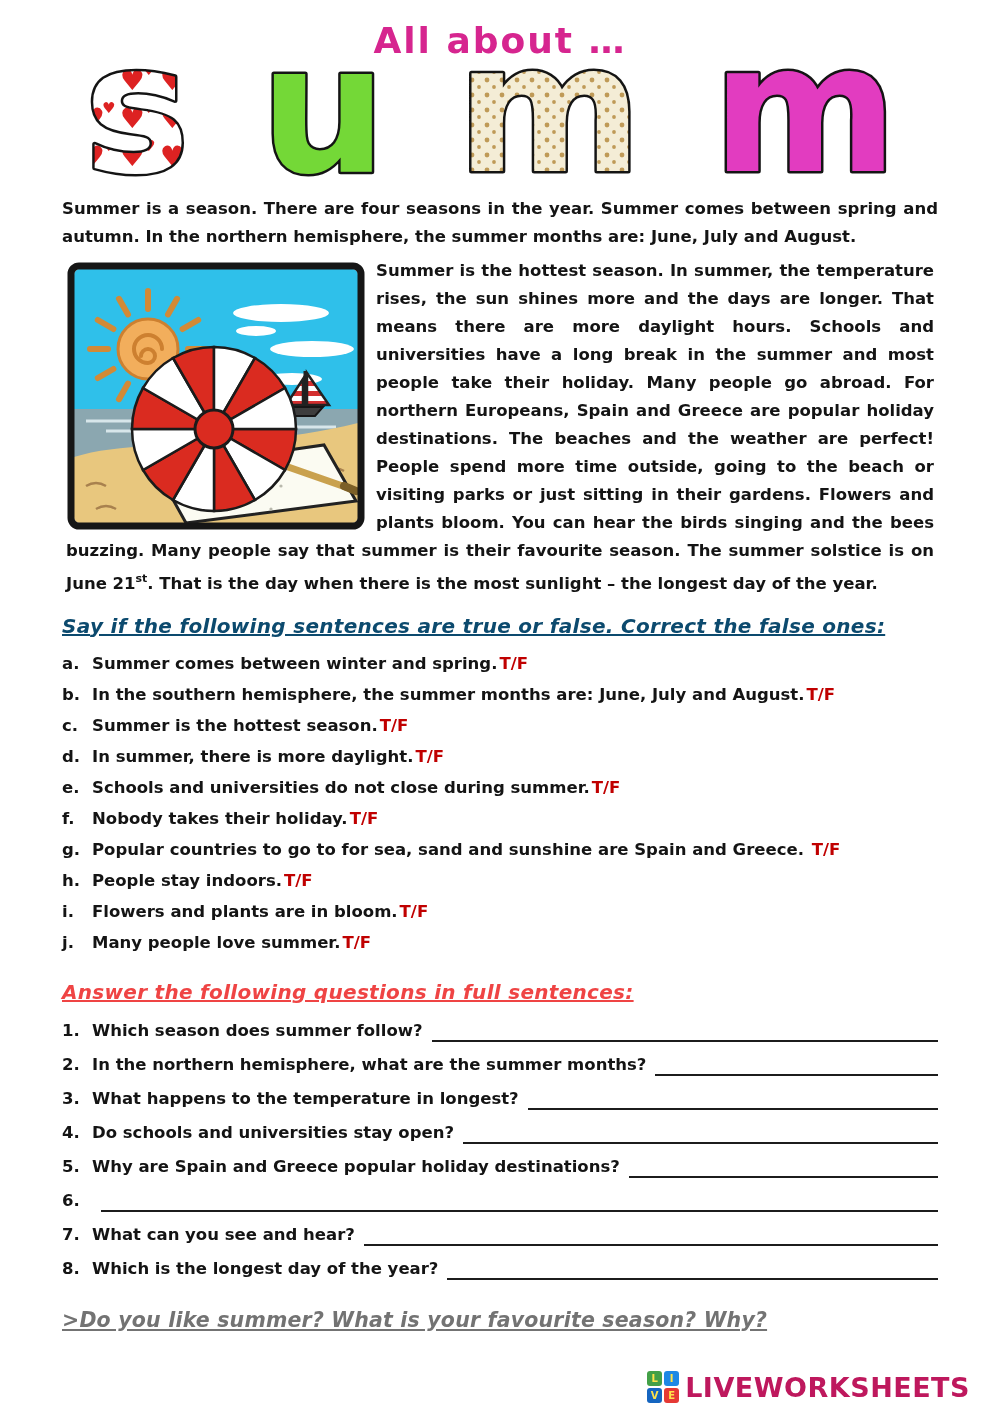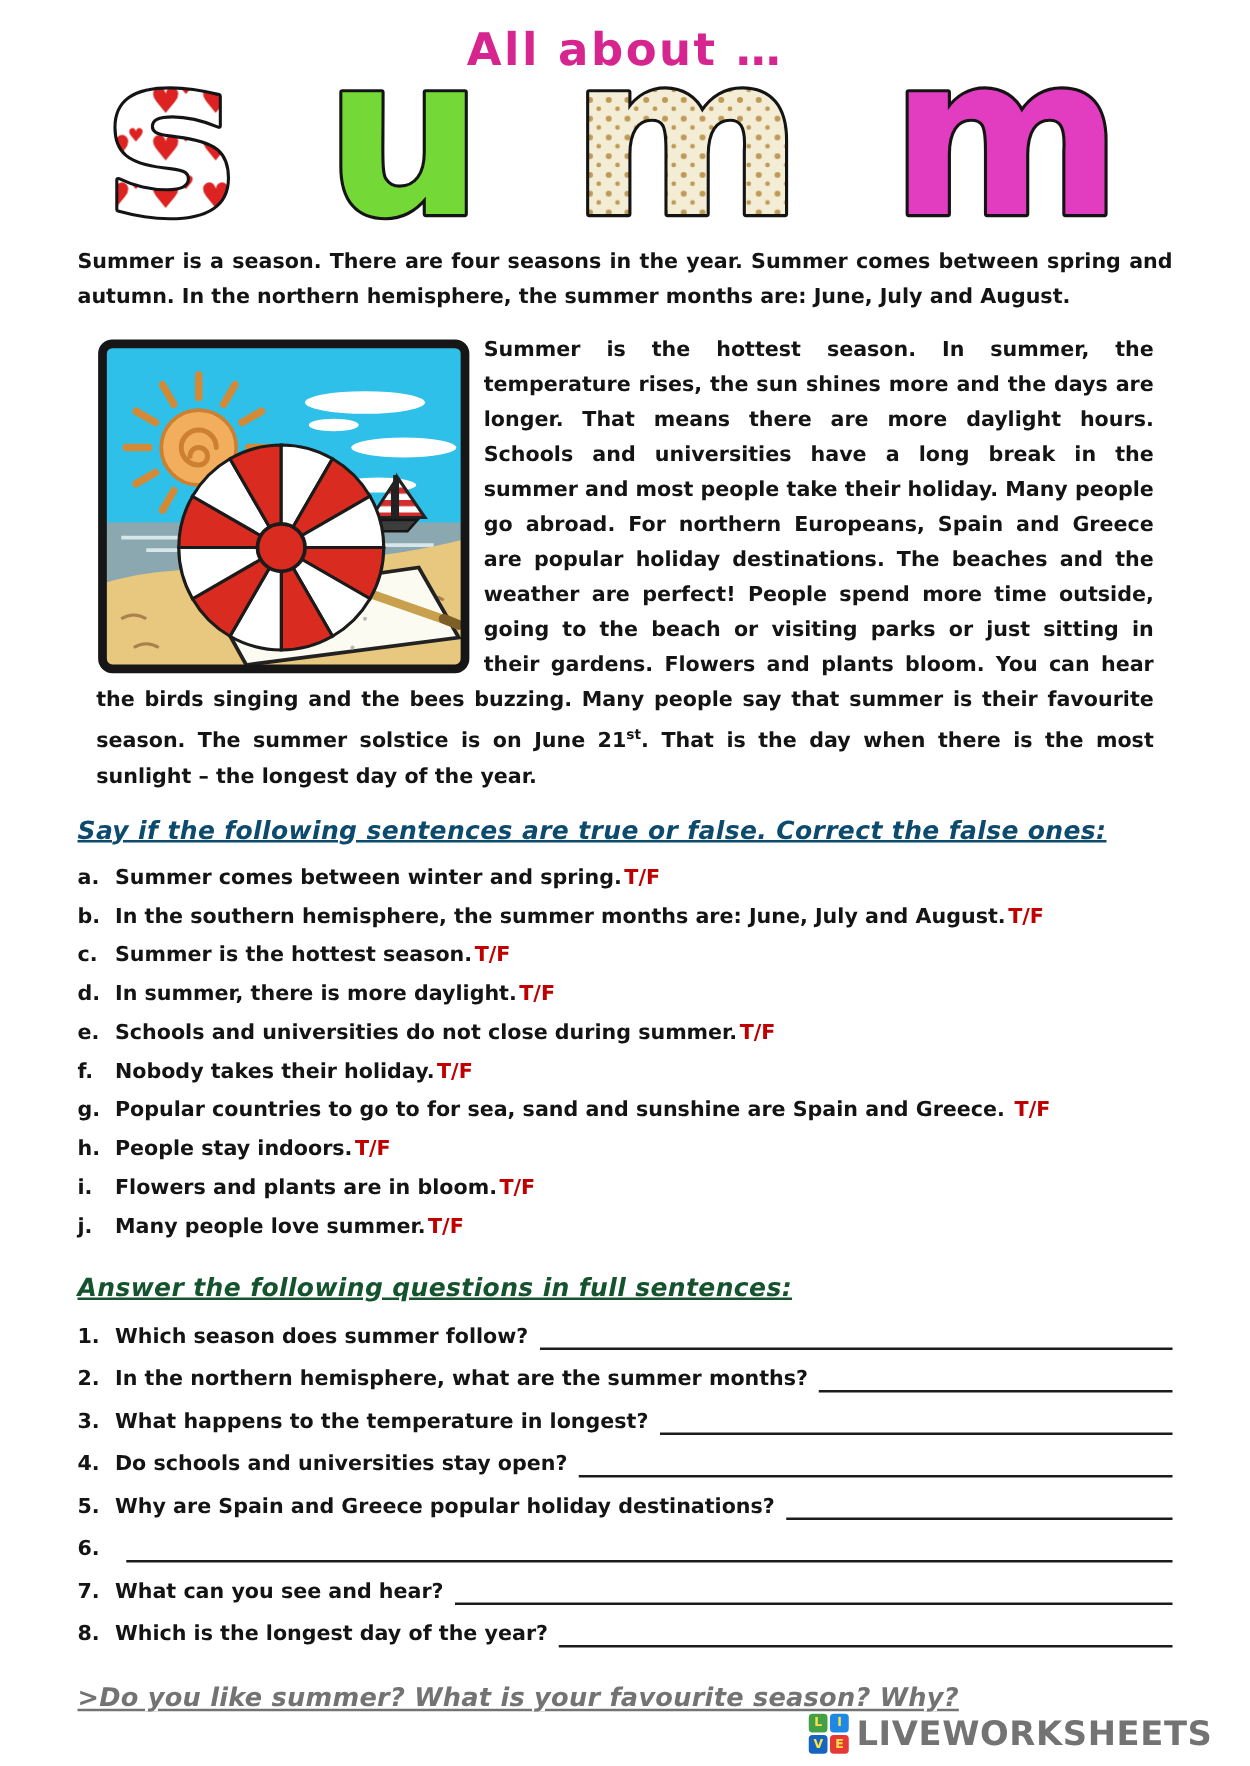"Summer is the hottest season. In" .para2-wrap { margin: 15px -> 4px }
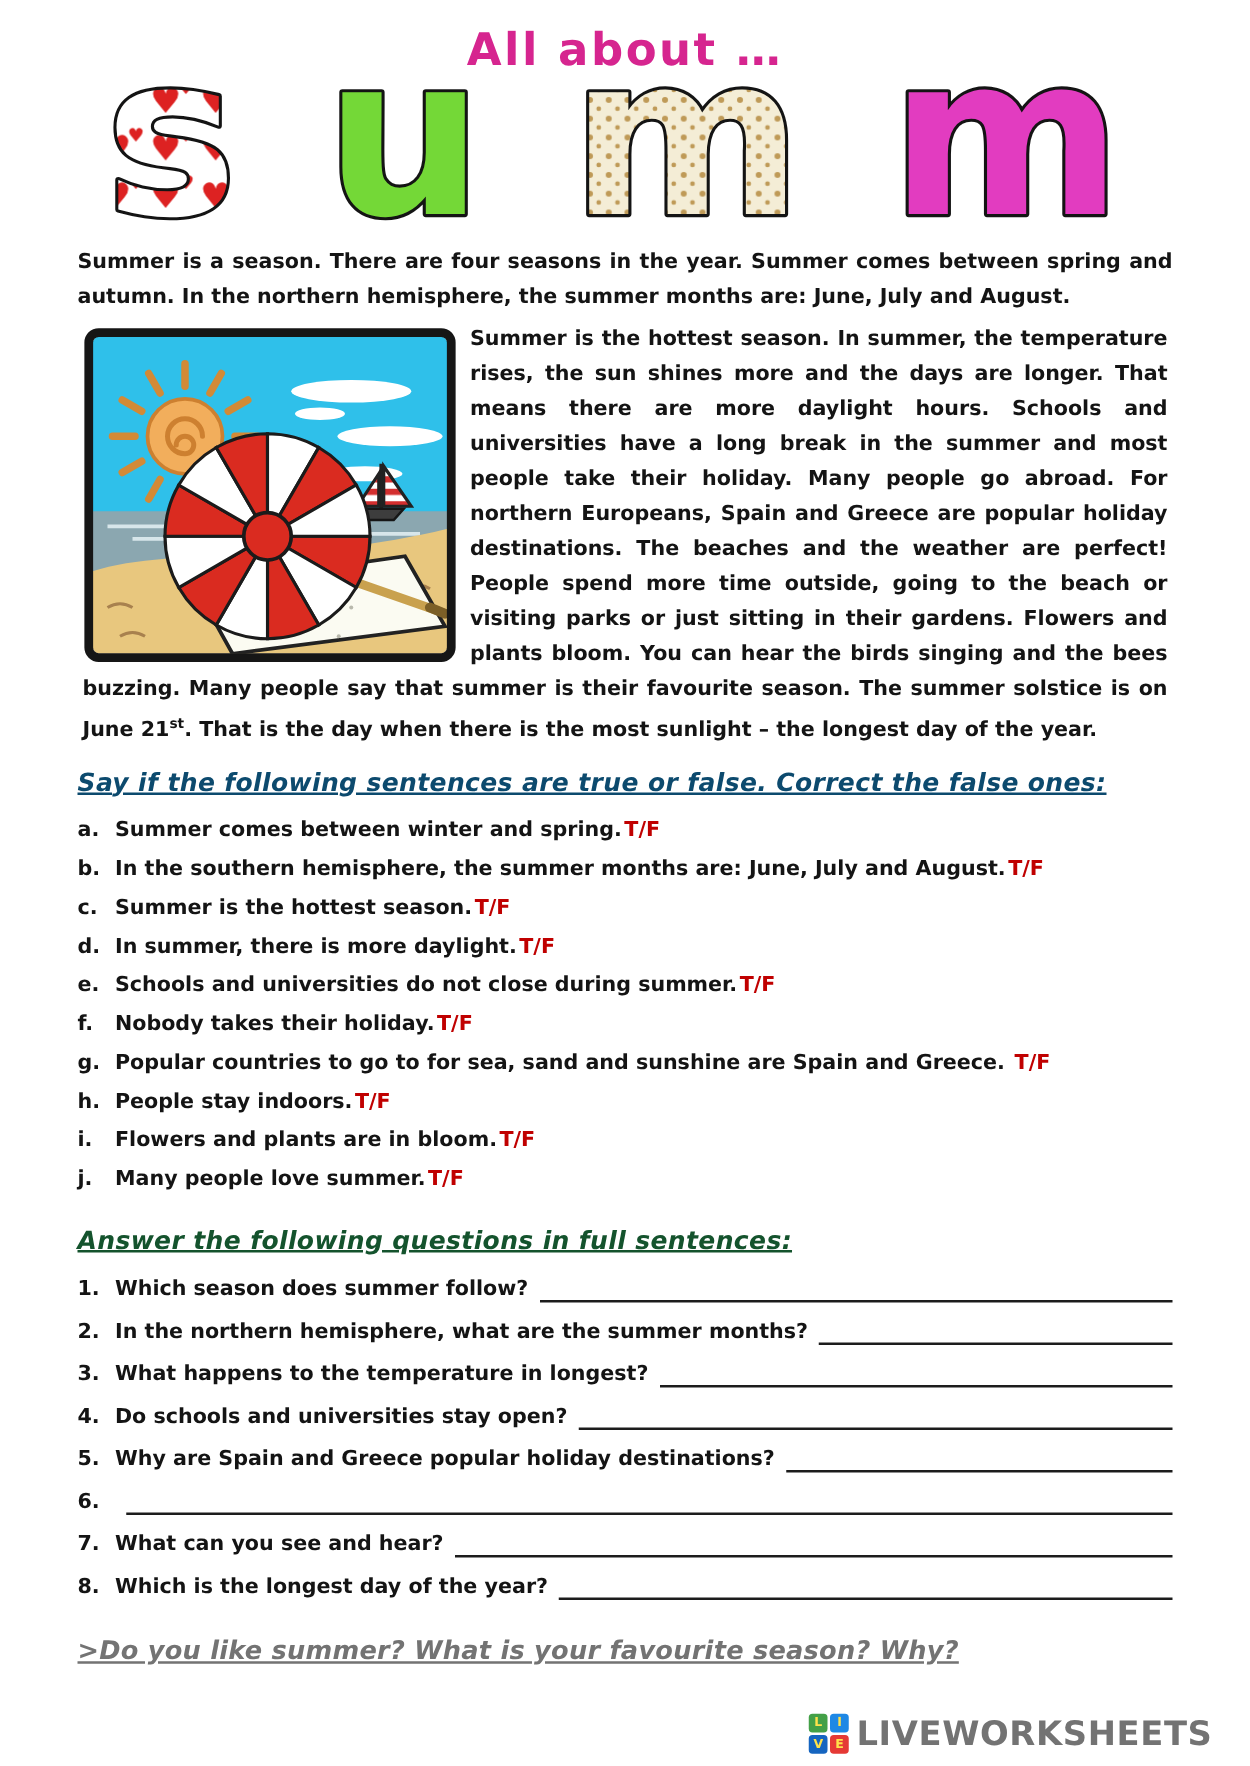"Answer the following questions in" div.section-heading { color: #14532d -> #ef4444 }
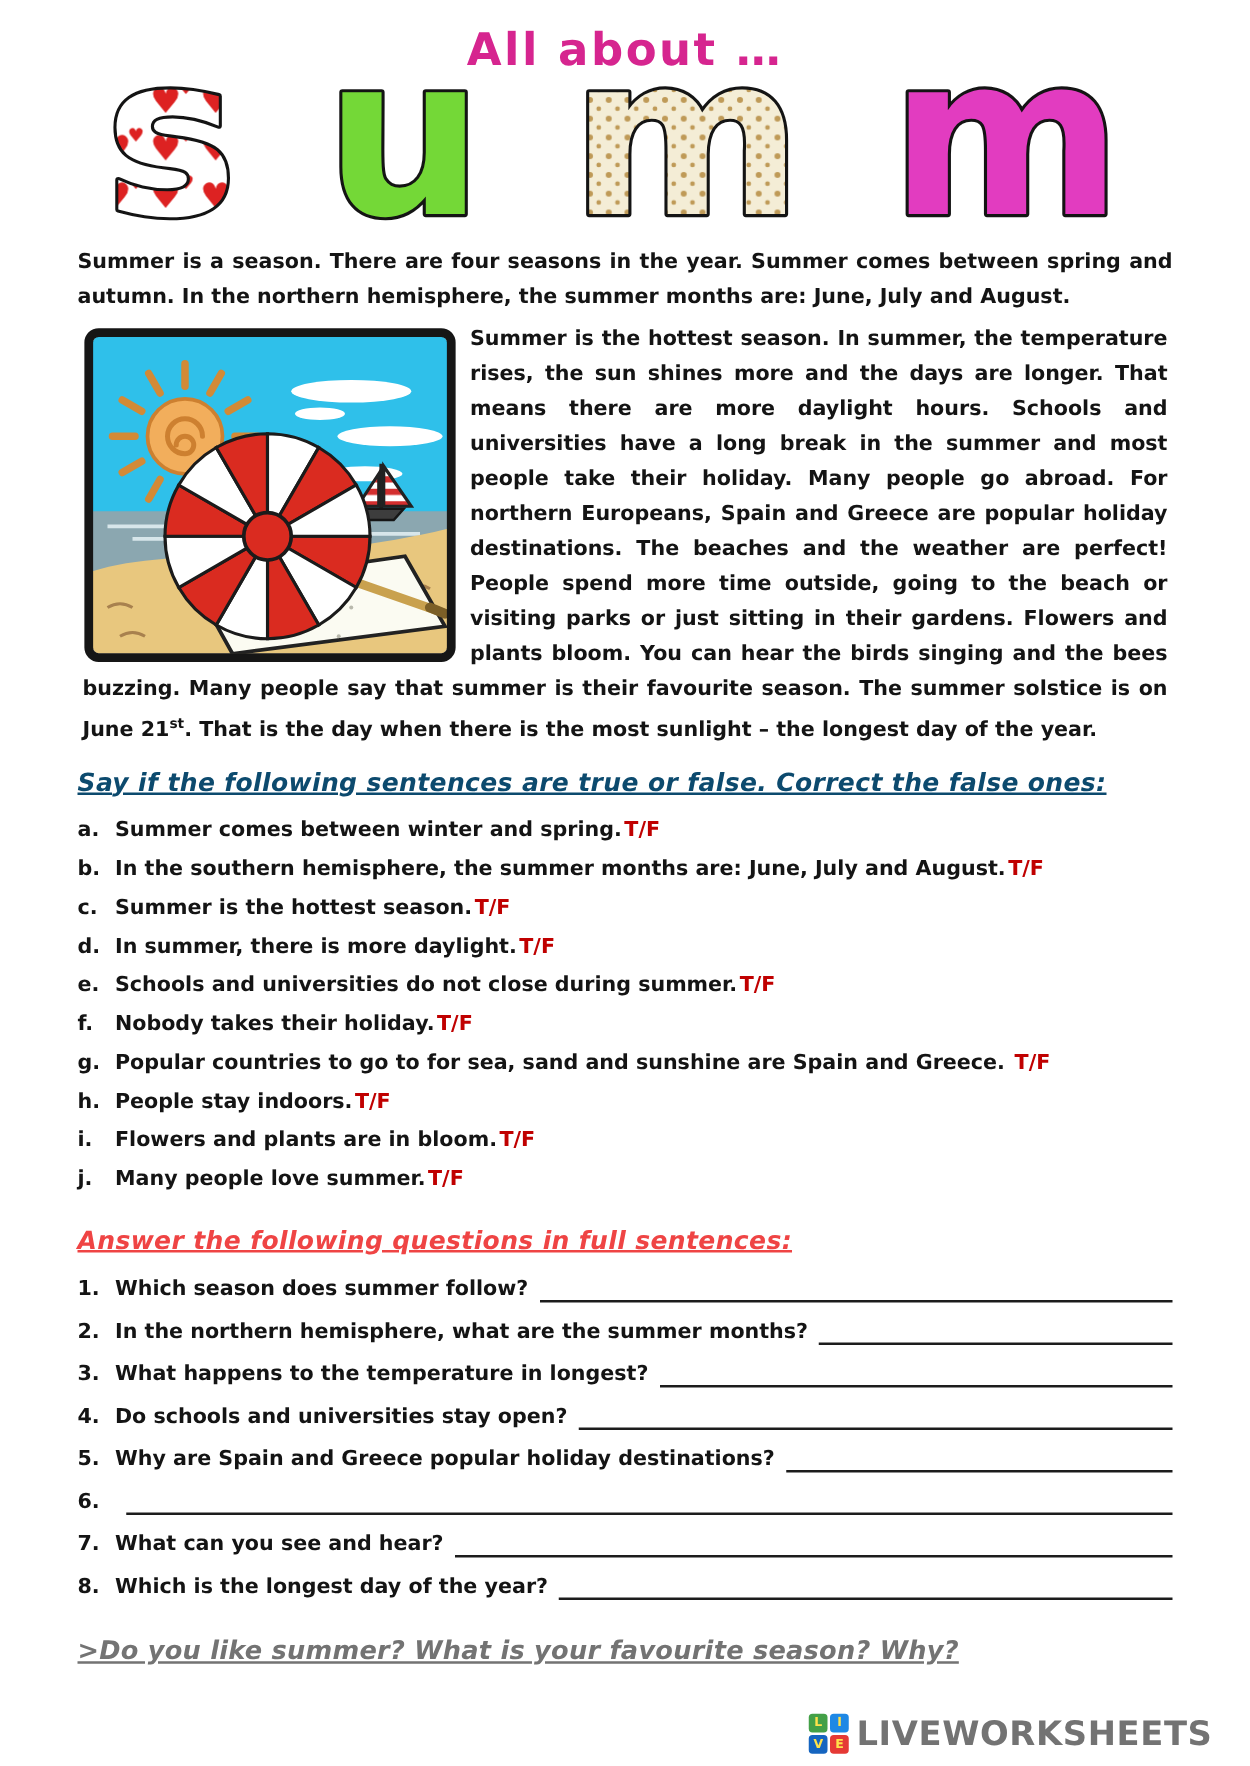"LIVEWORKSHEETS" span.logo-text { color: #737373 -> #be185d }
